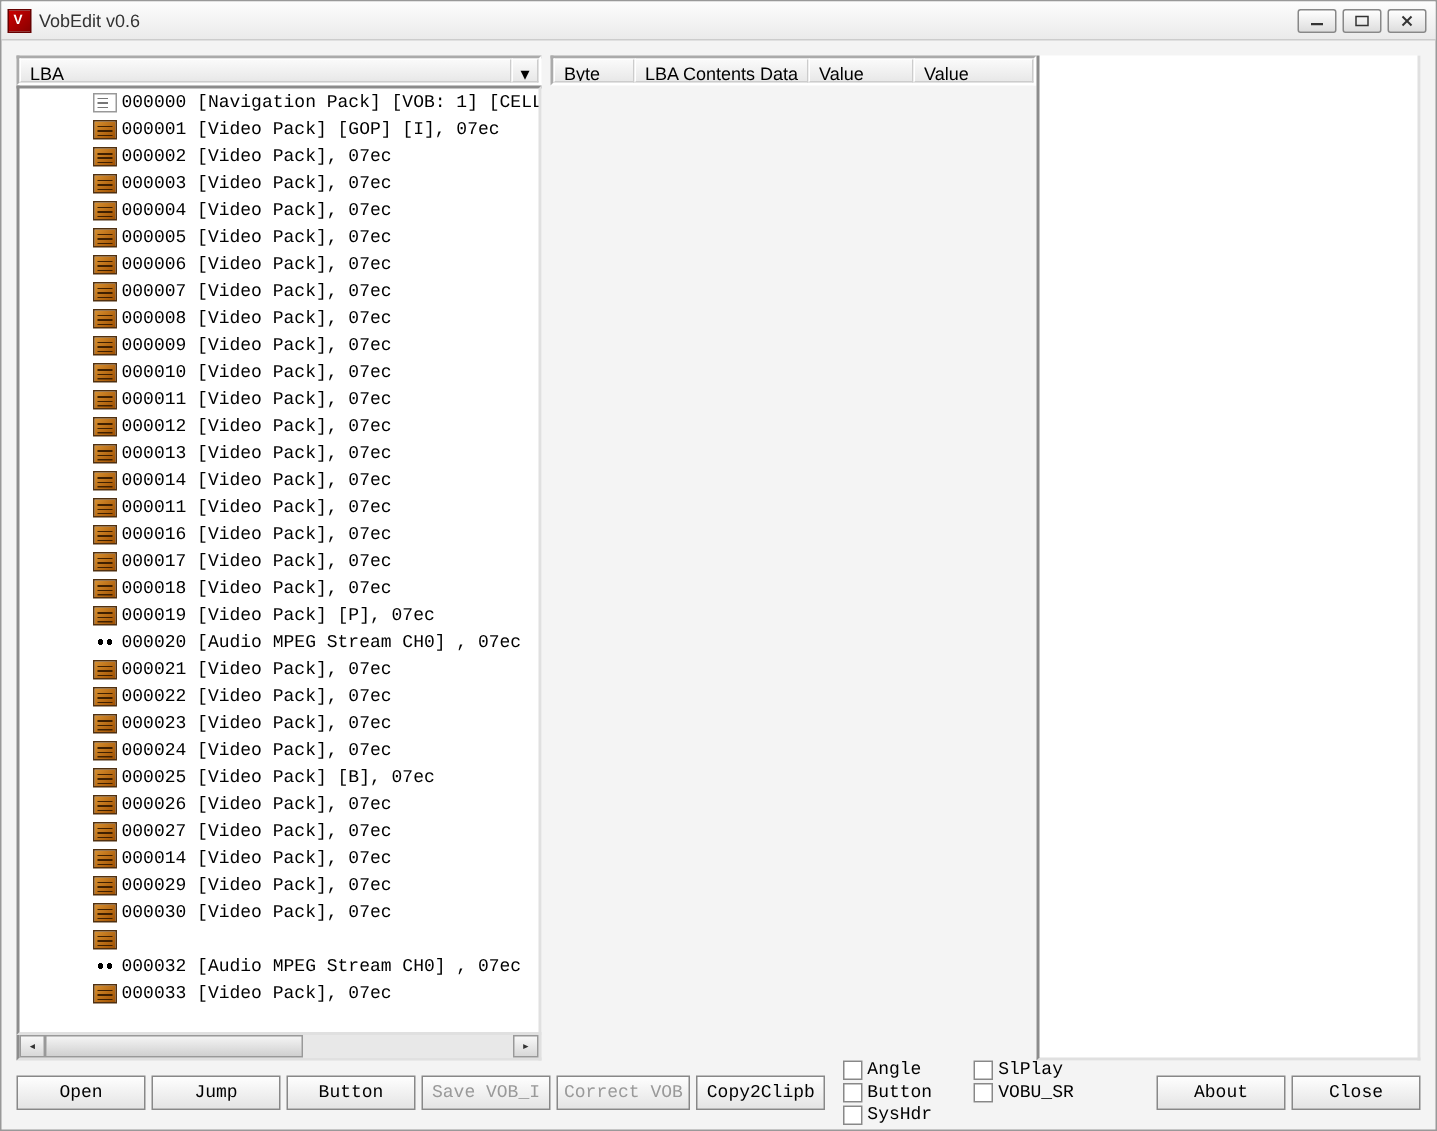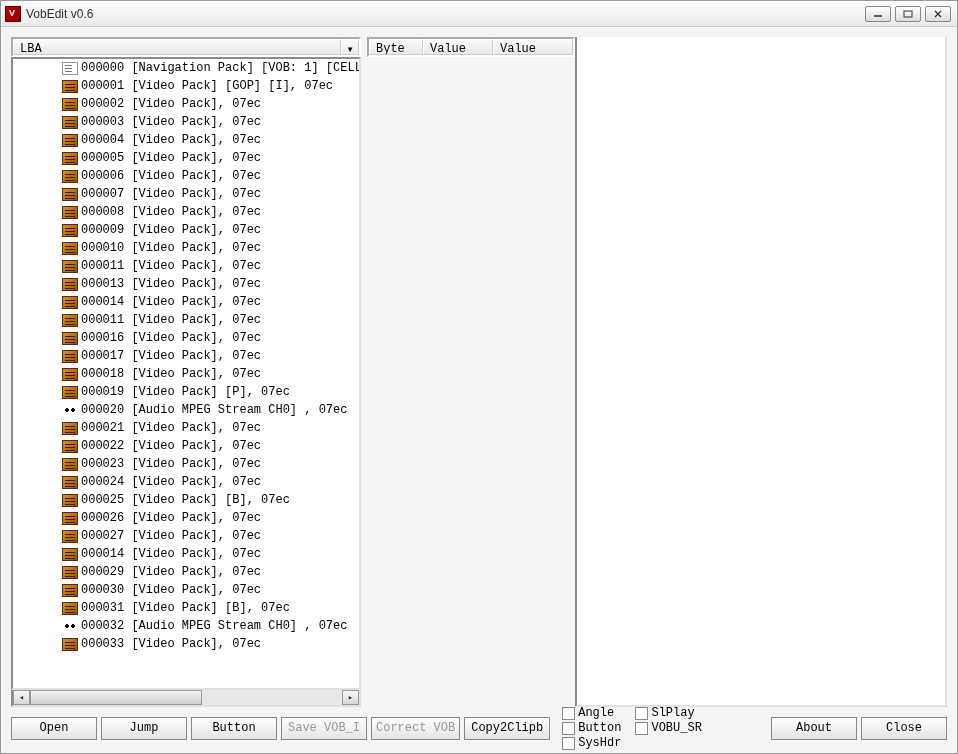"LBA" .col-cell { font-family: Liberation Mono, monospace -> Liberation Sans, sans-serif }
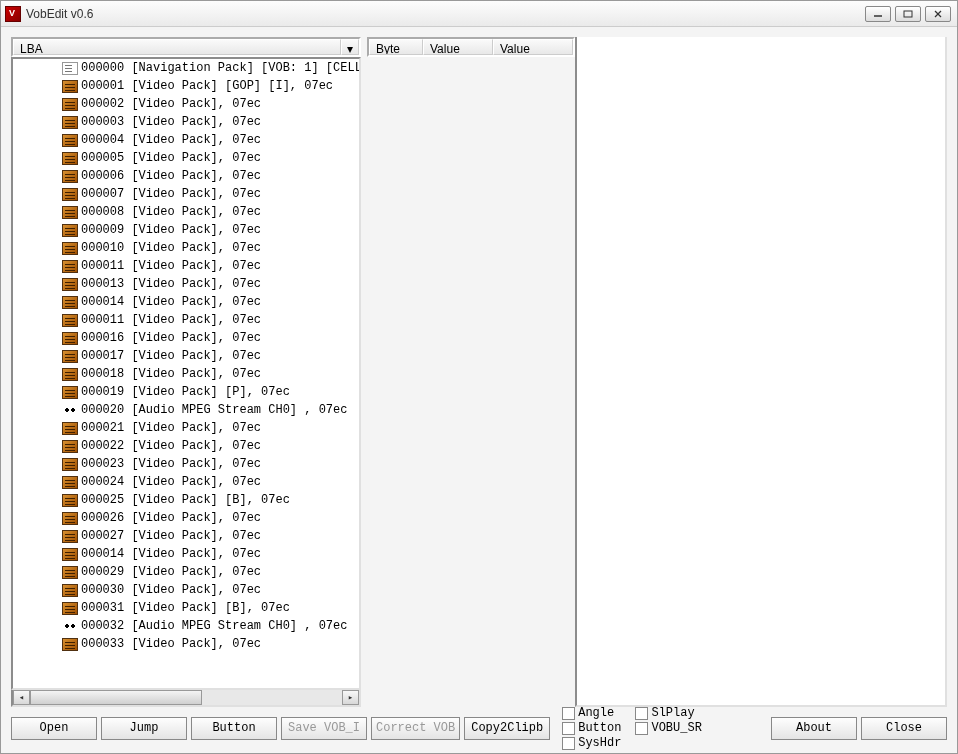"LBA Contents Data" div.col-cell { html: none -> <div>LBA Contents Data</div> }
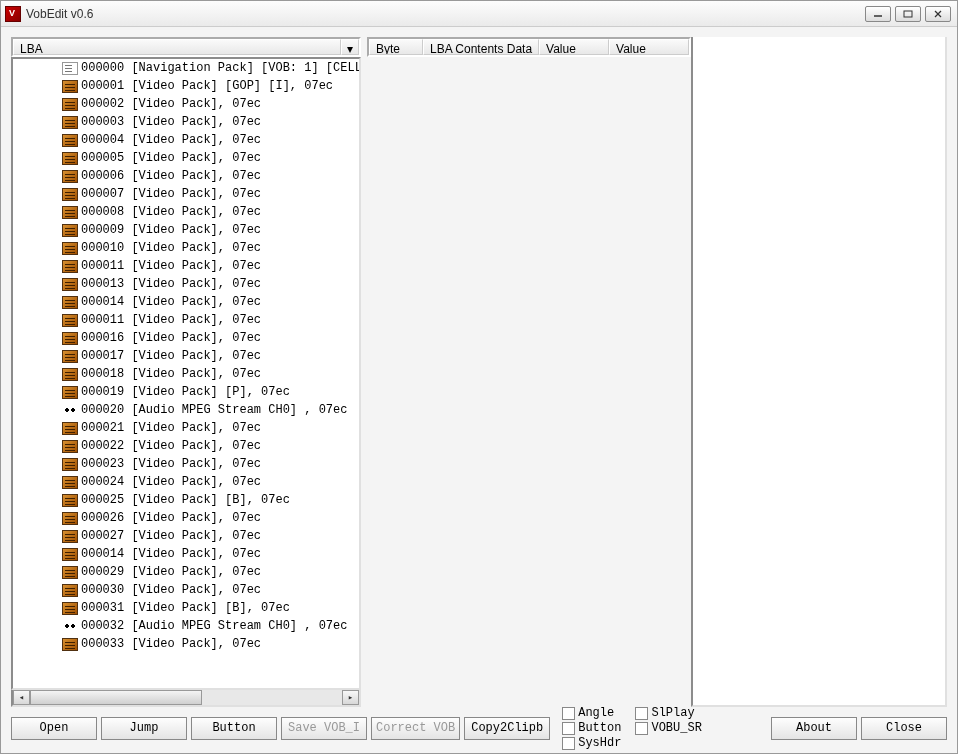"000012 [Video Pack], 07ec" div.list-row { html: none -> <div> <span></span> <span>000012 [Video Pack], 07ec</span> </div> }
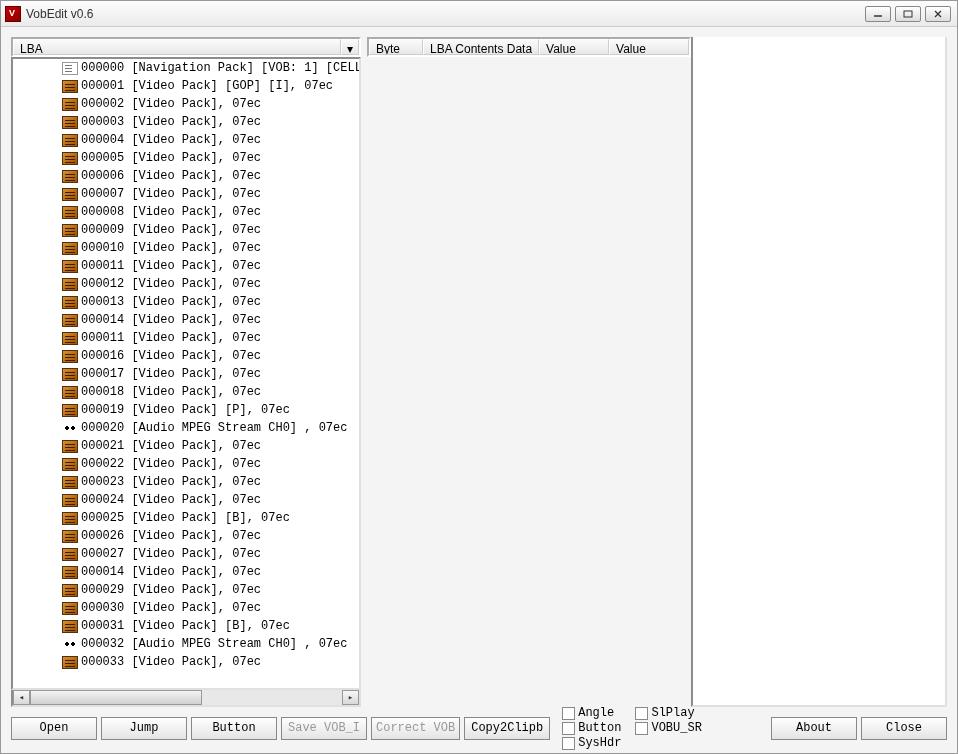"000031 [Video Pack] [B], 07ec" span { html: <span>000031 [Video Pack] [B], 07ec</span> -> none }
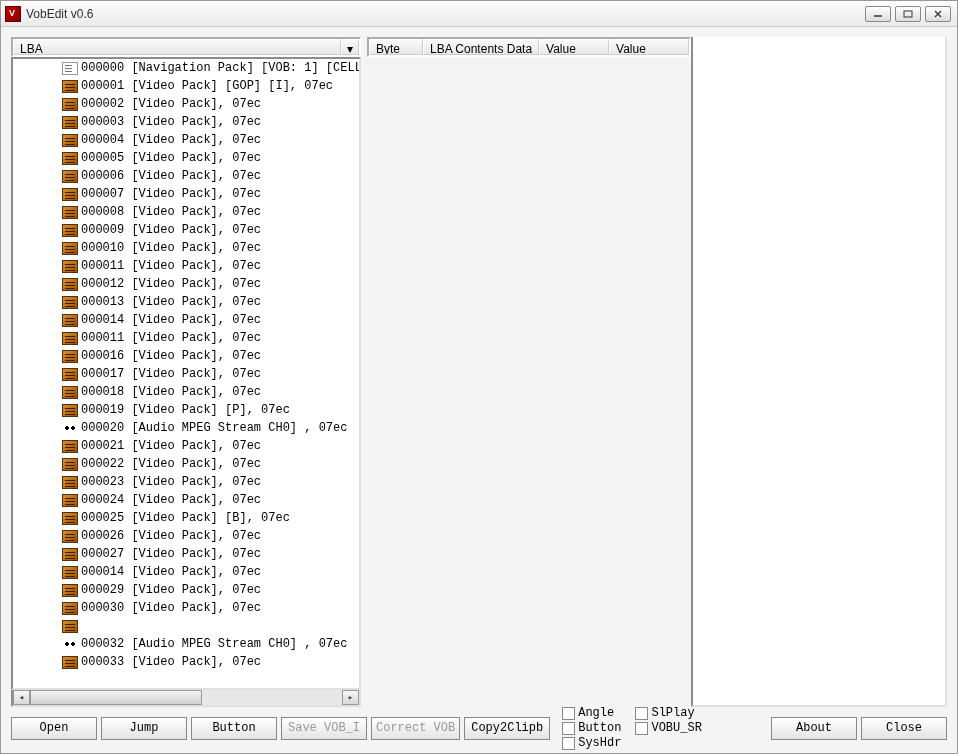"Angle" .checkbox-group { gap: 1px 14px -> 1px 28px }
